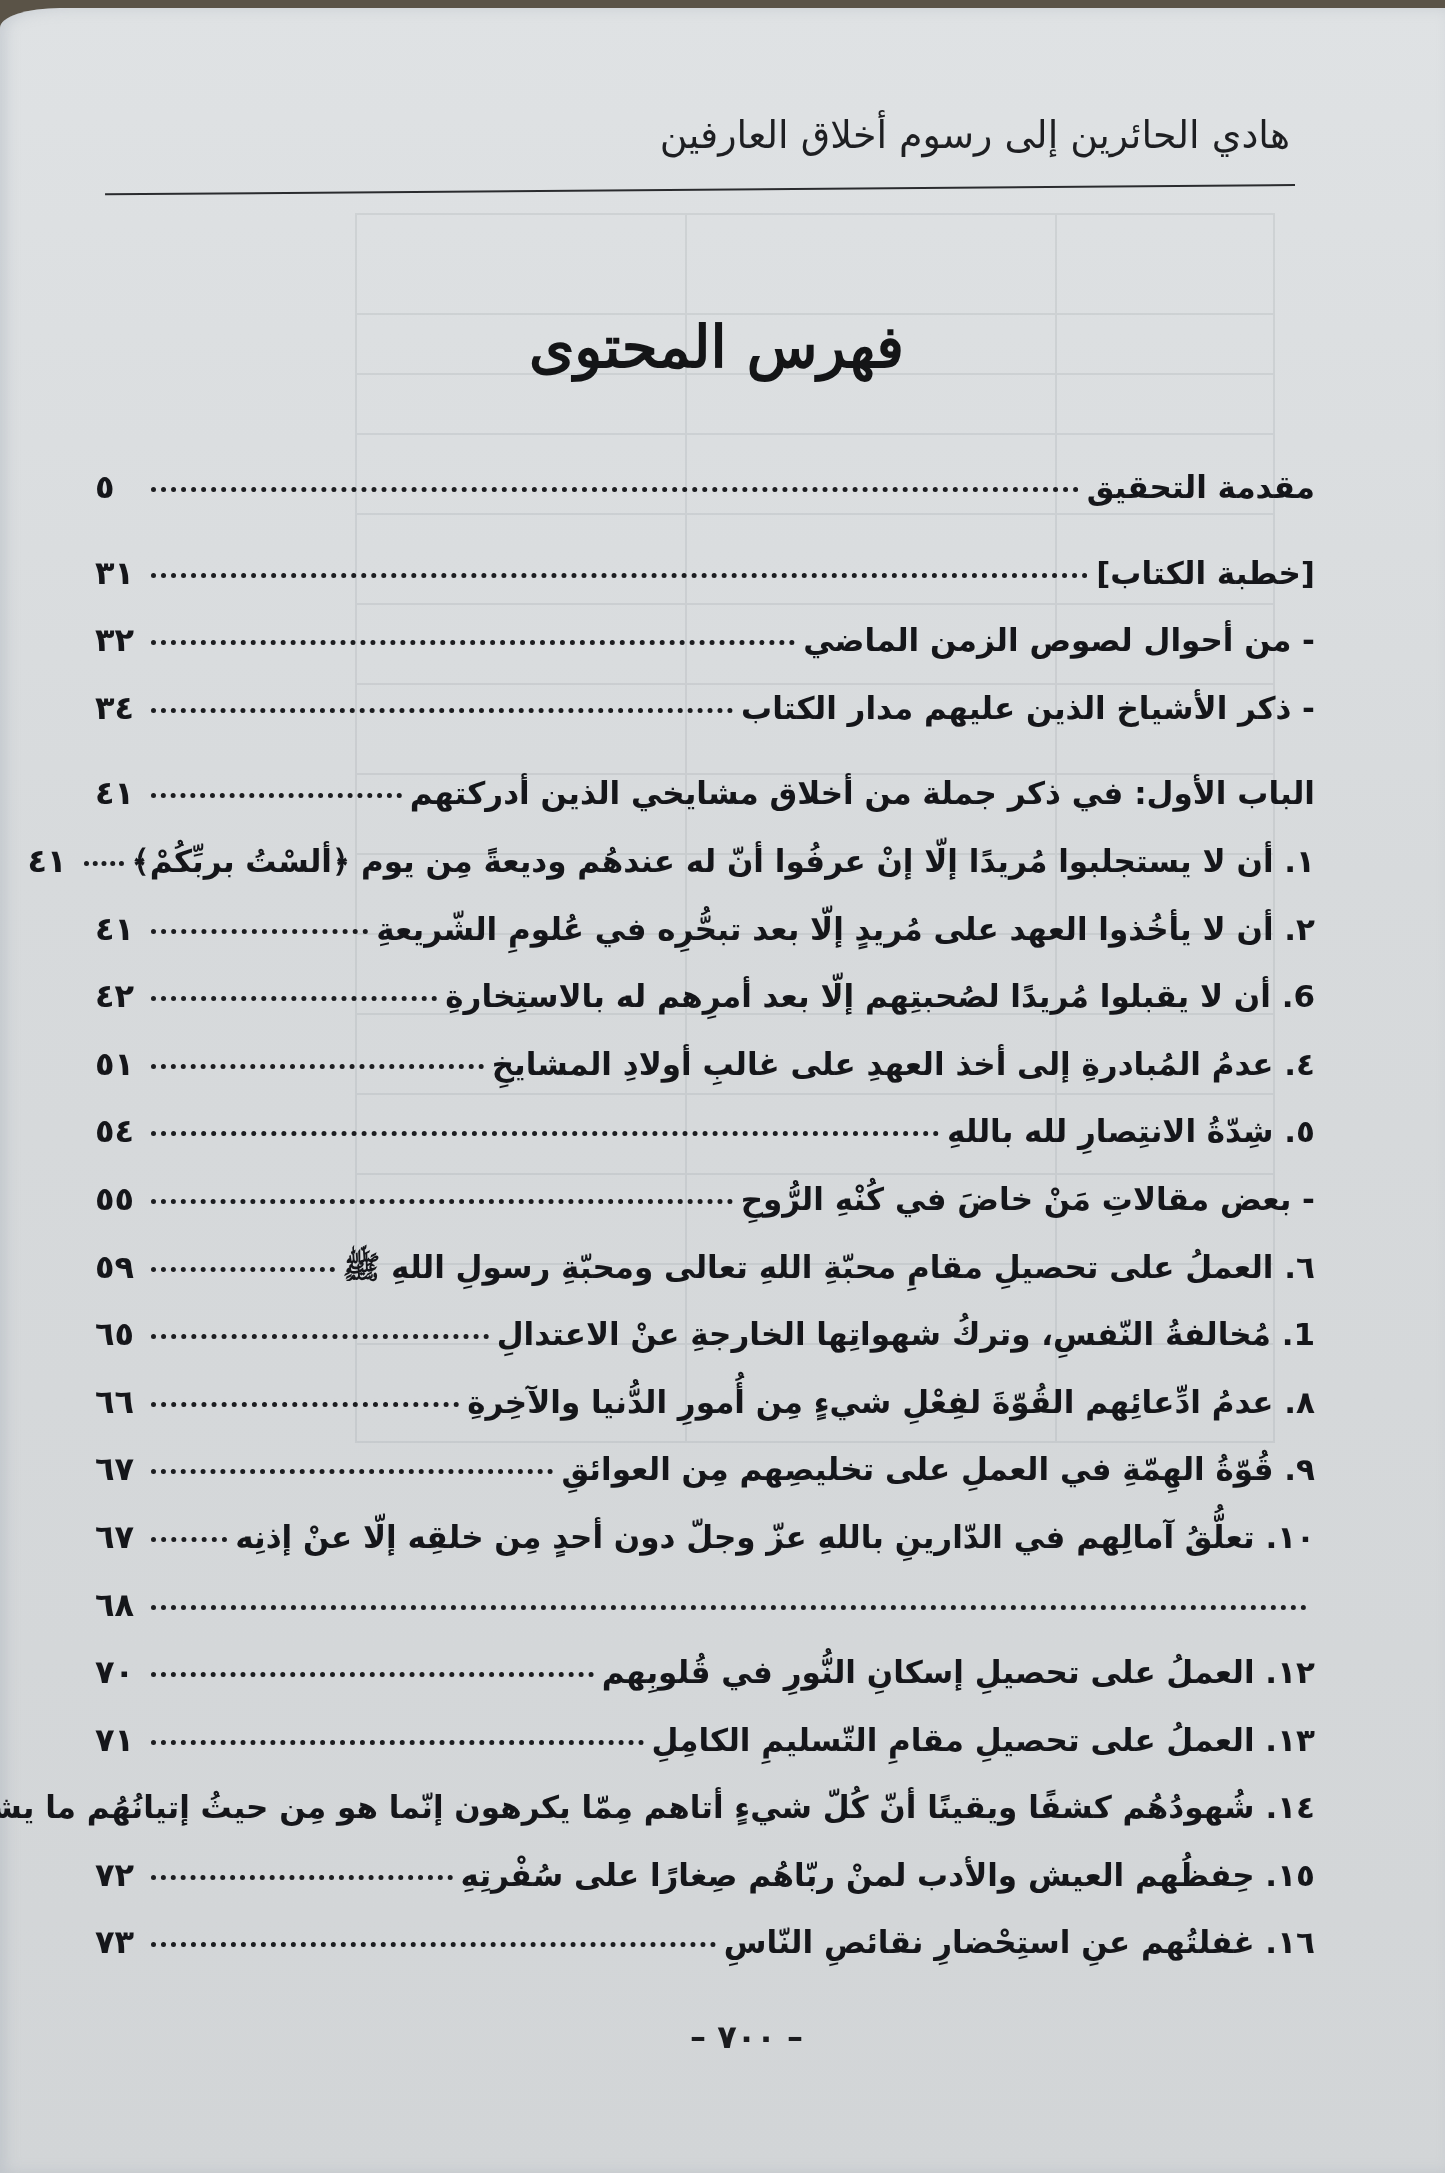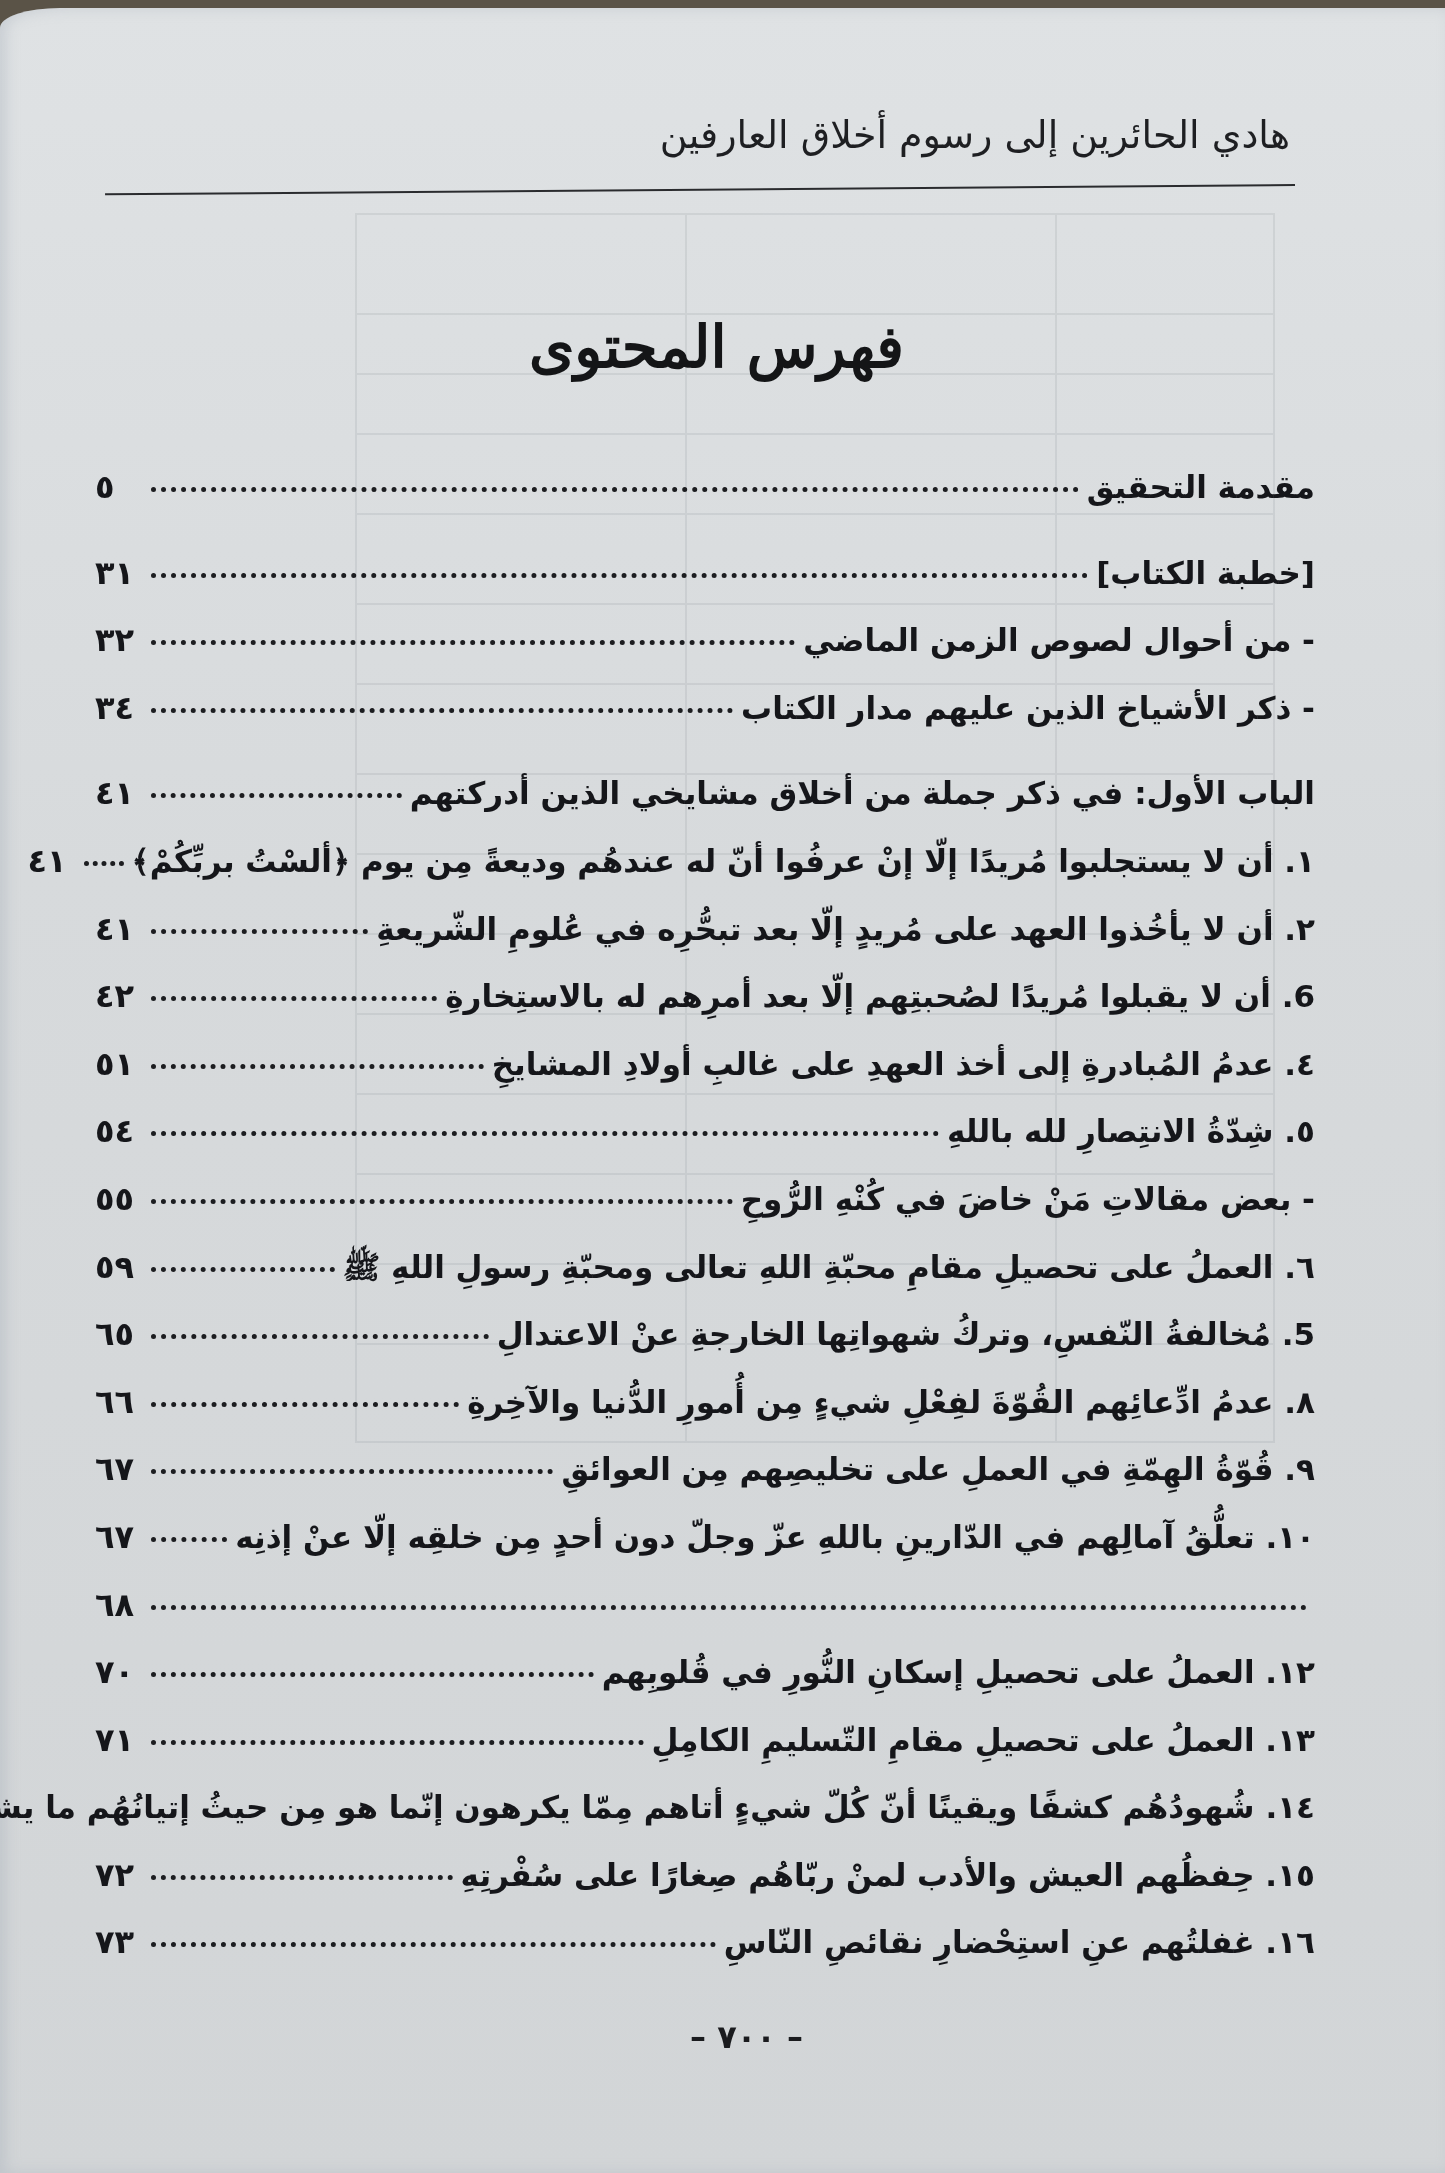"5. مُخالفةُ النّفسِ، وتركُ شهواتِها" span.entry-text { text: 5 -> 1 }
